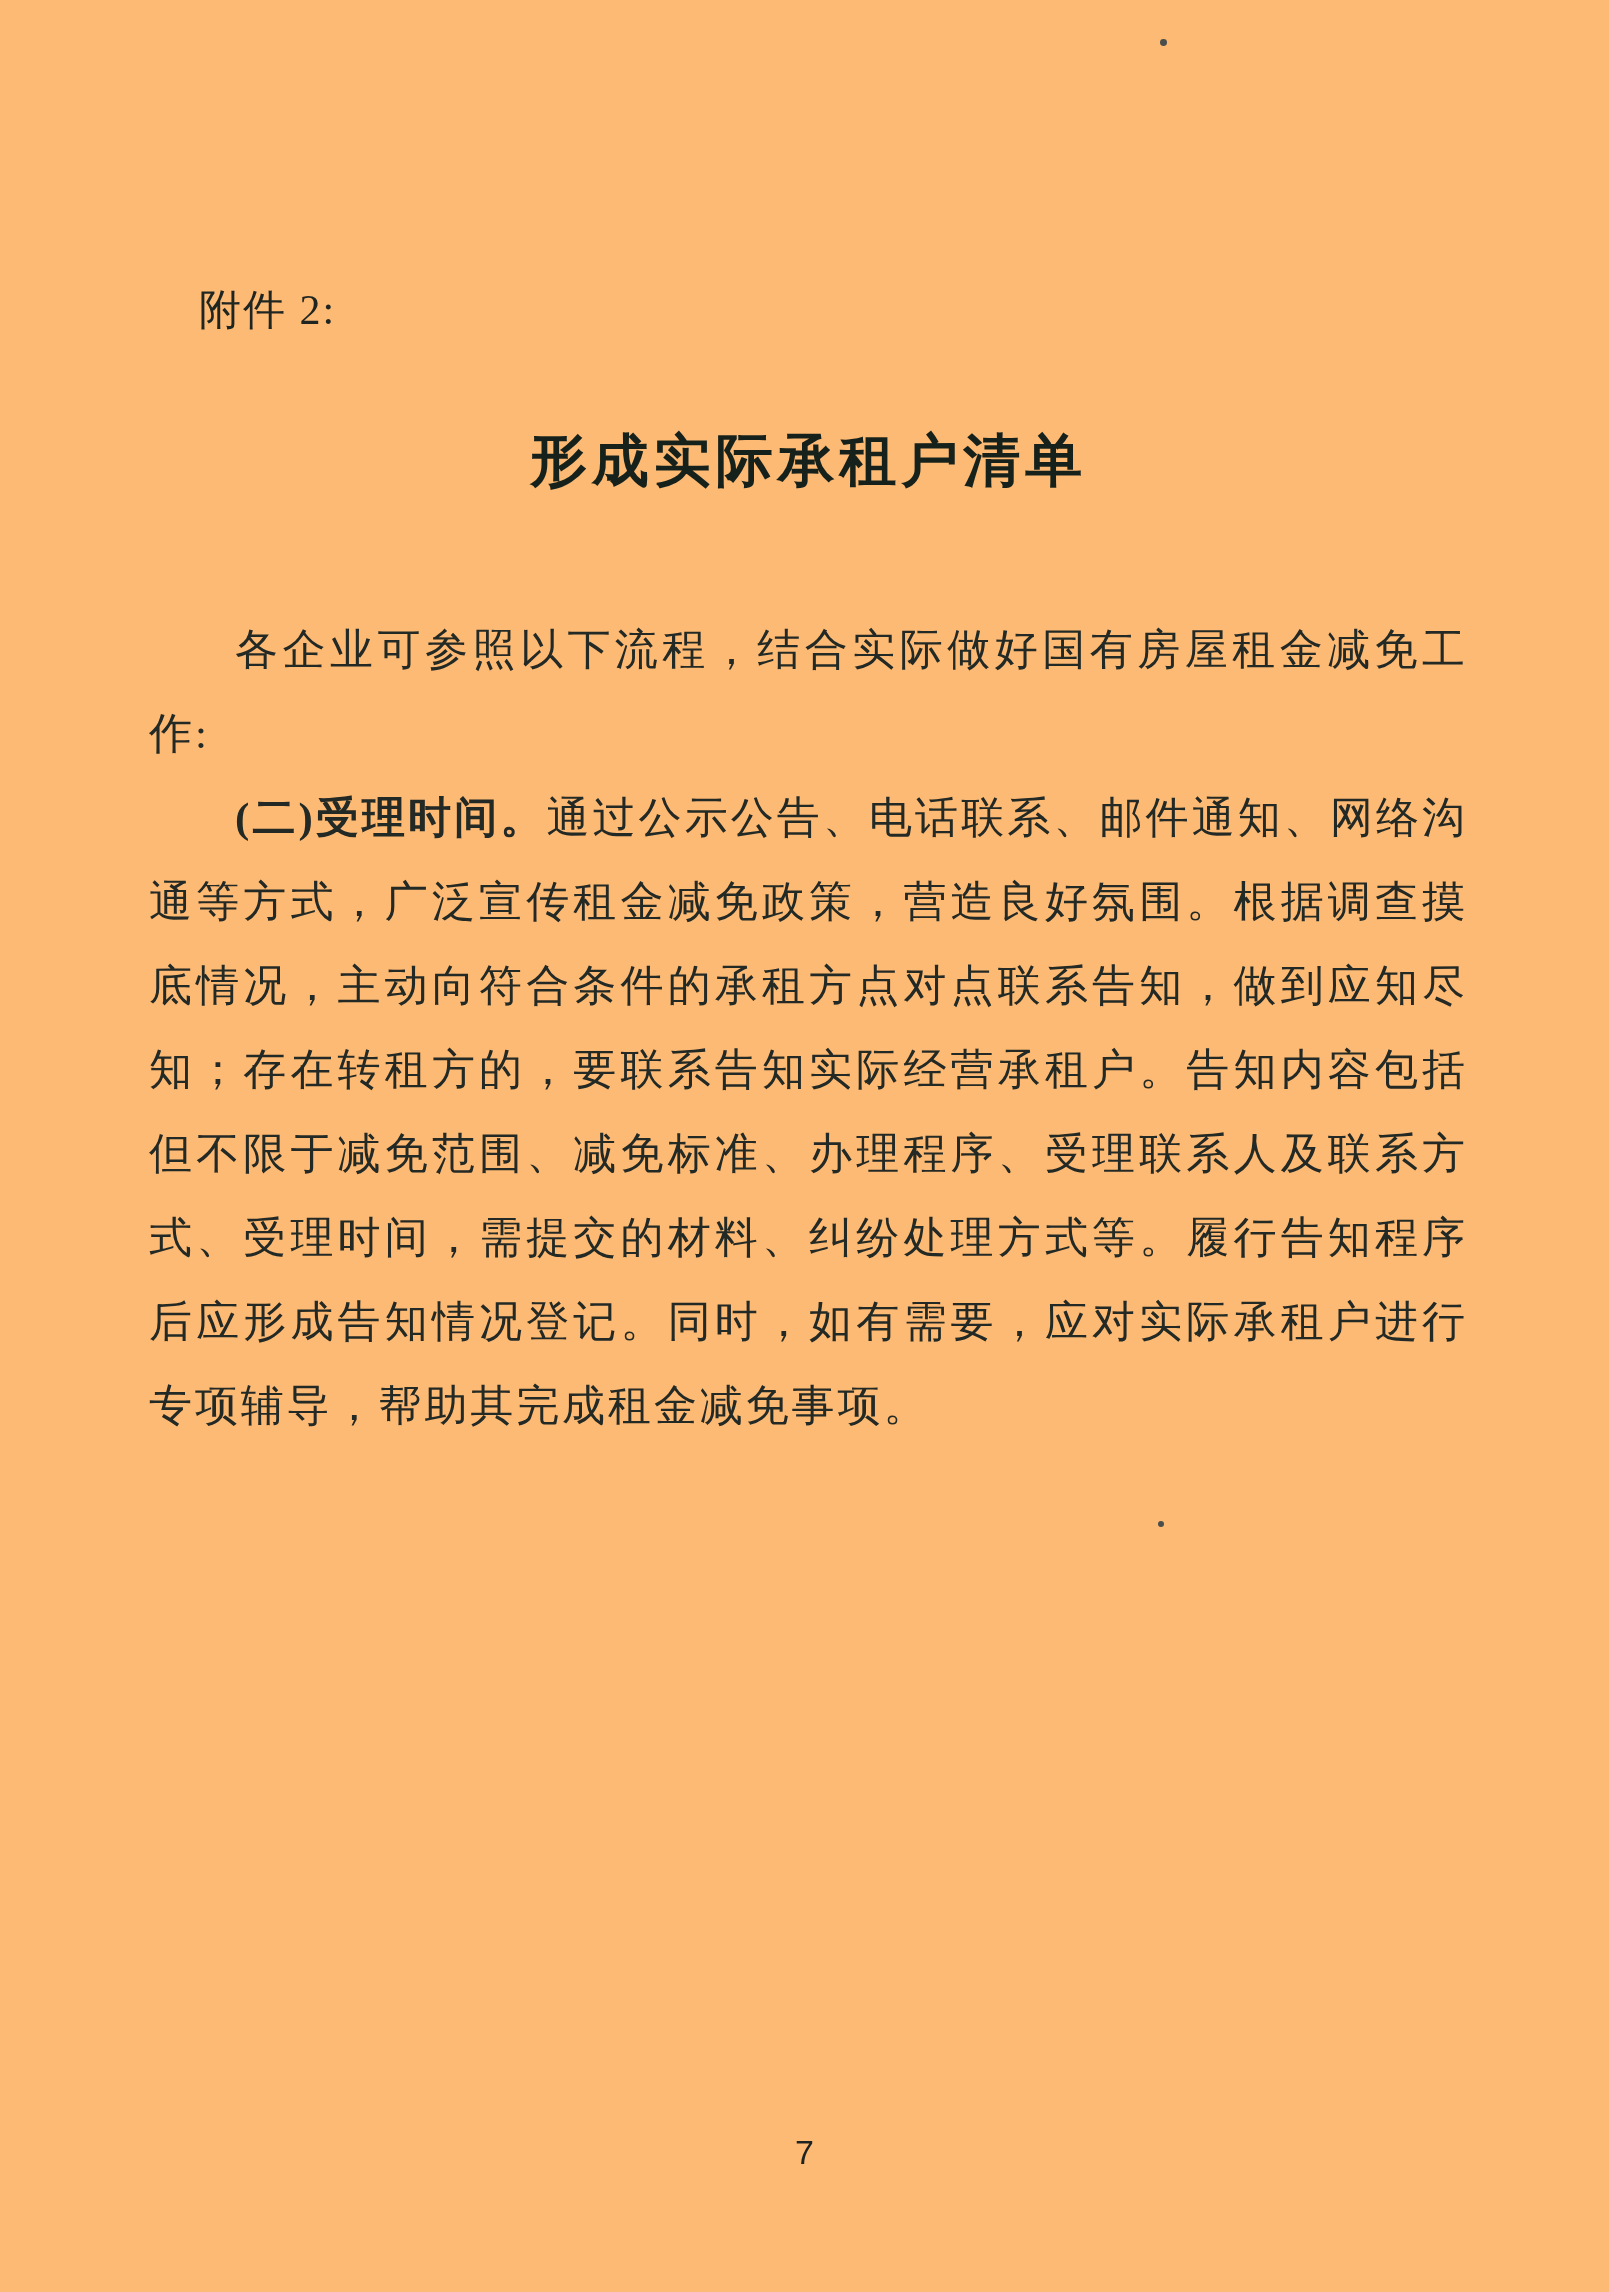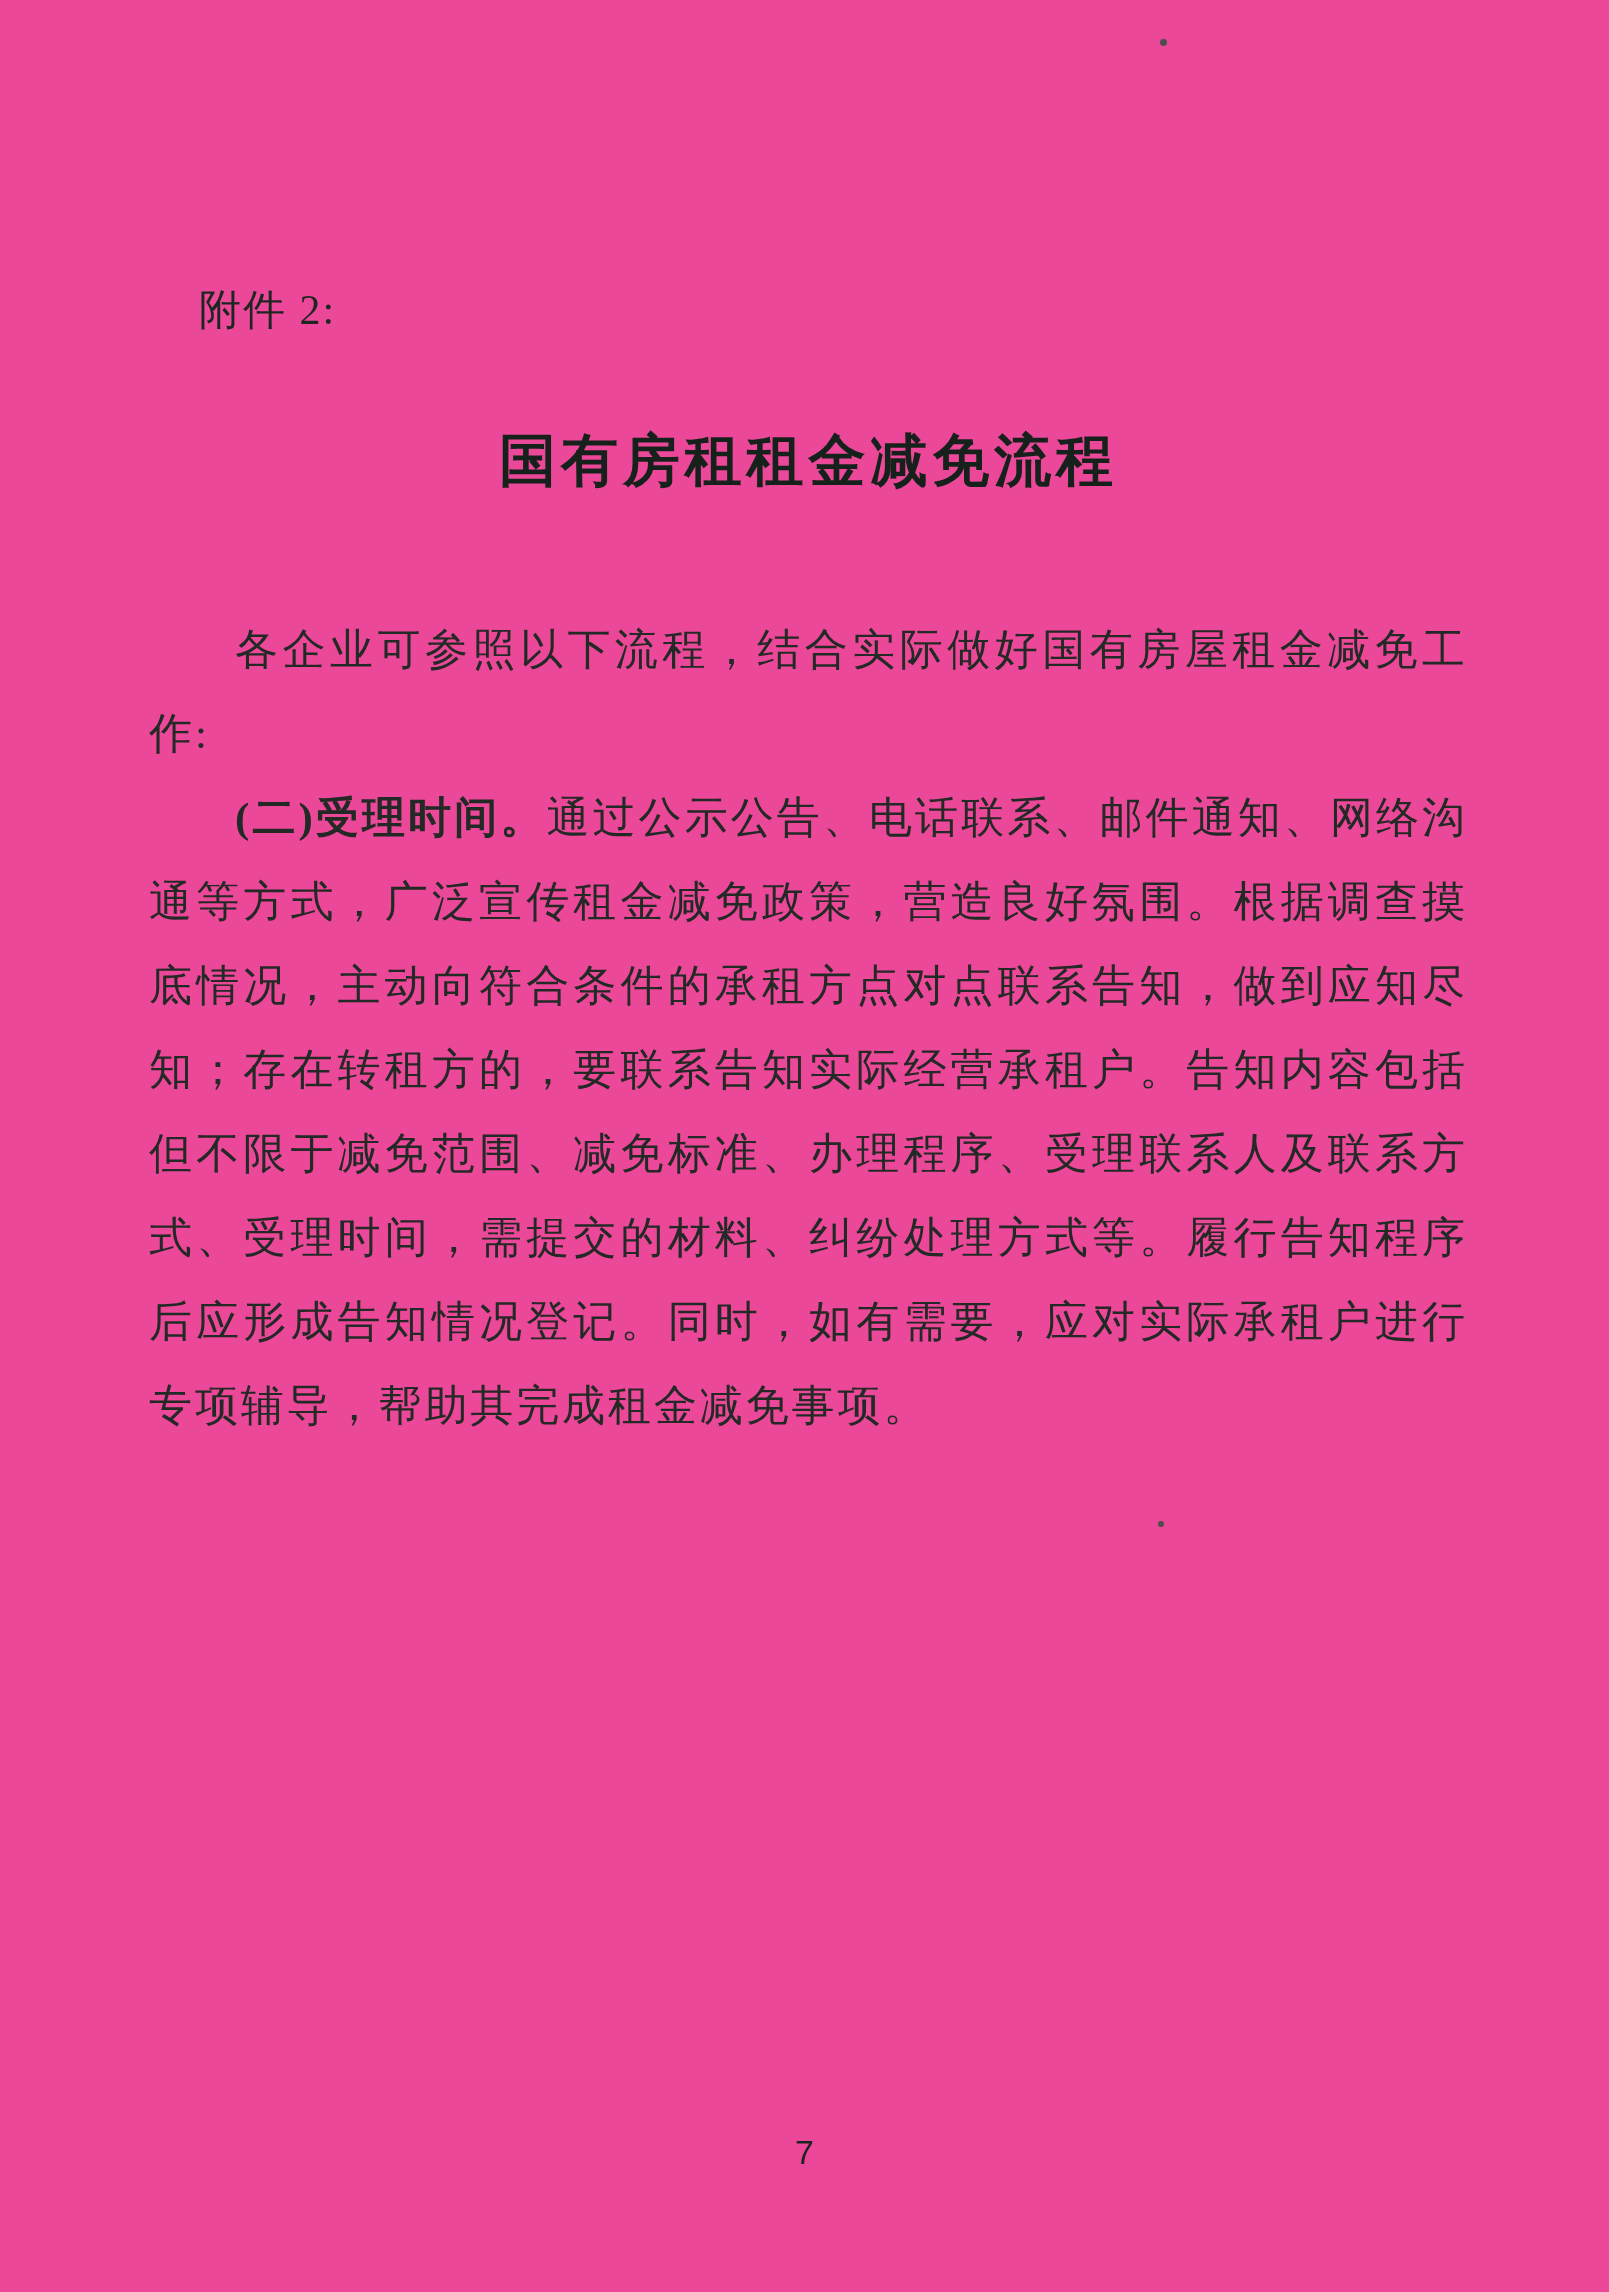"附件 2:" .page { background: #ec4899 -> #fdba74 }
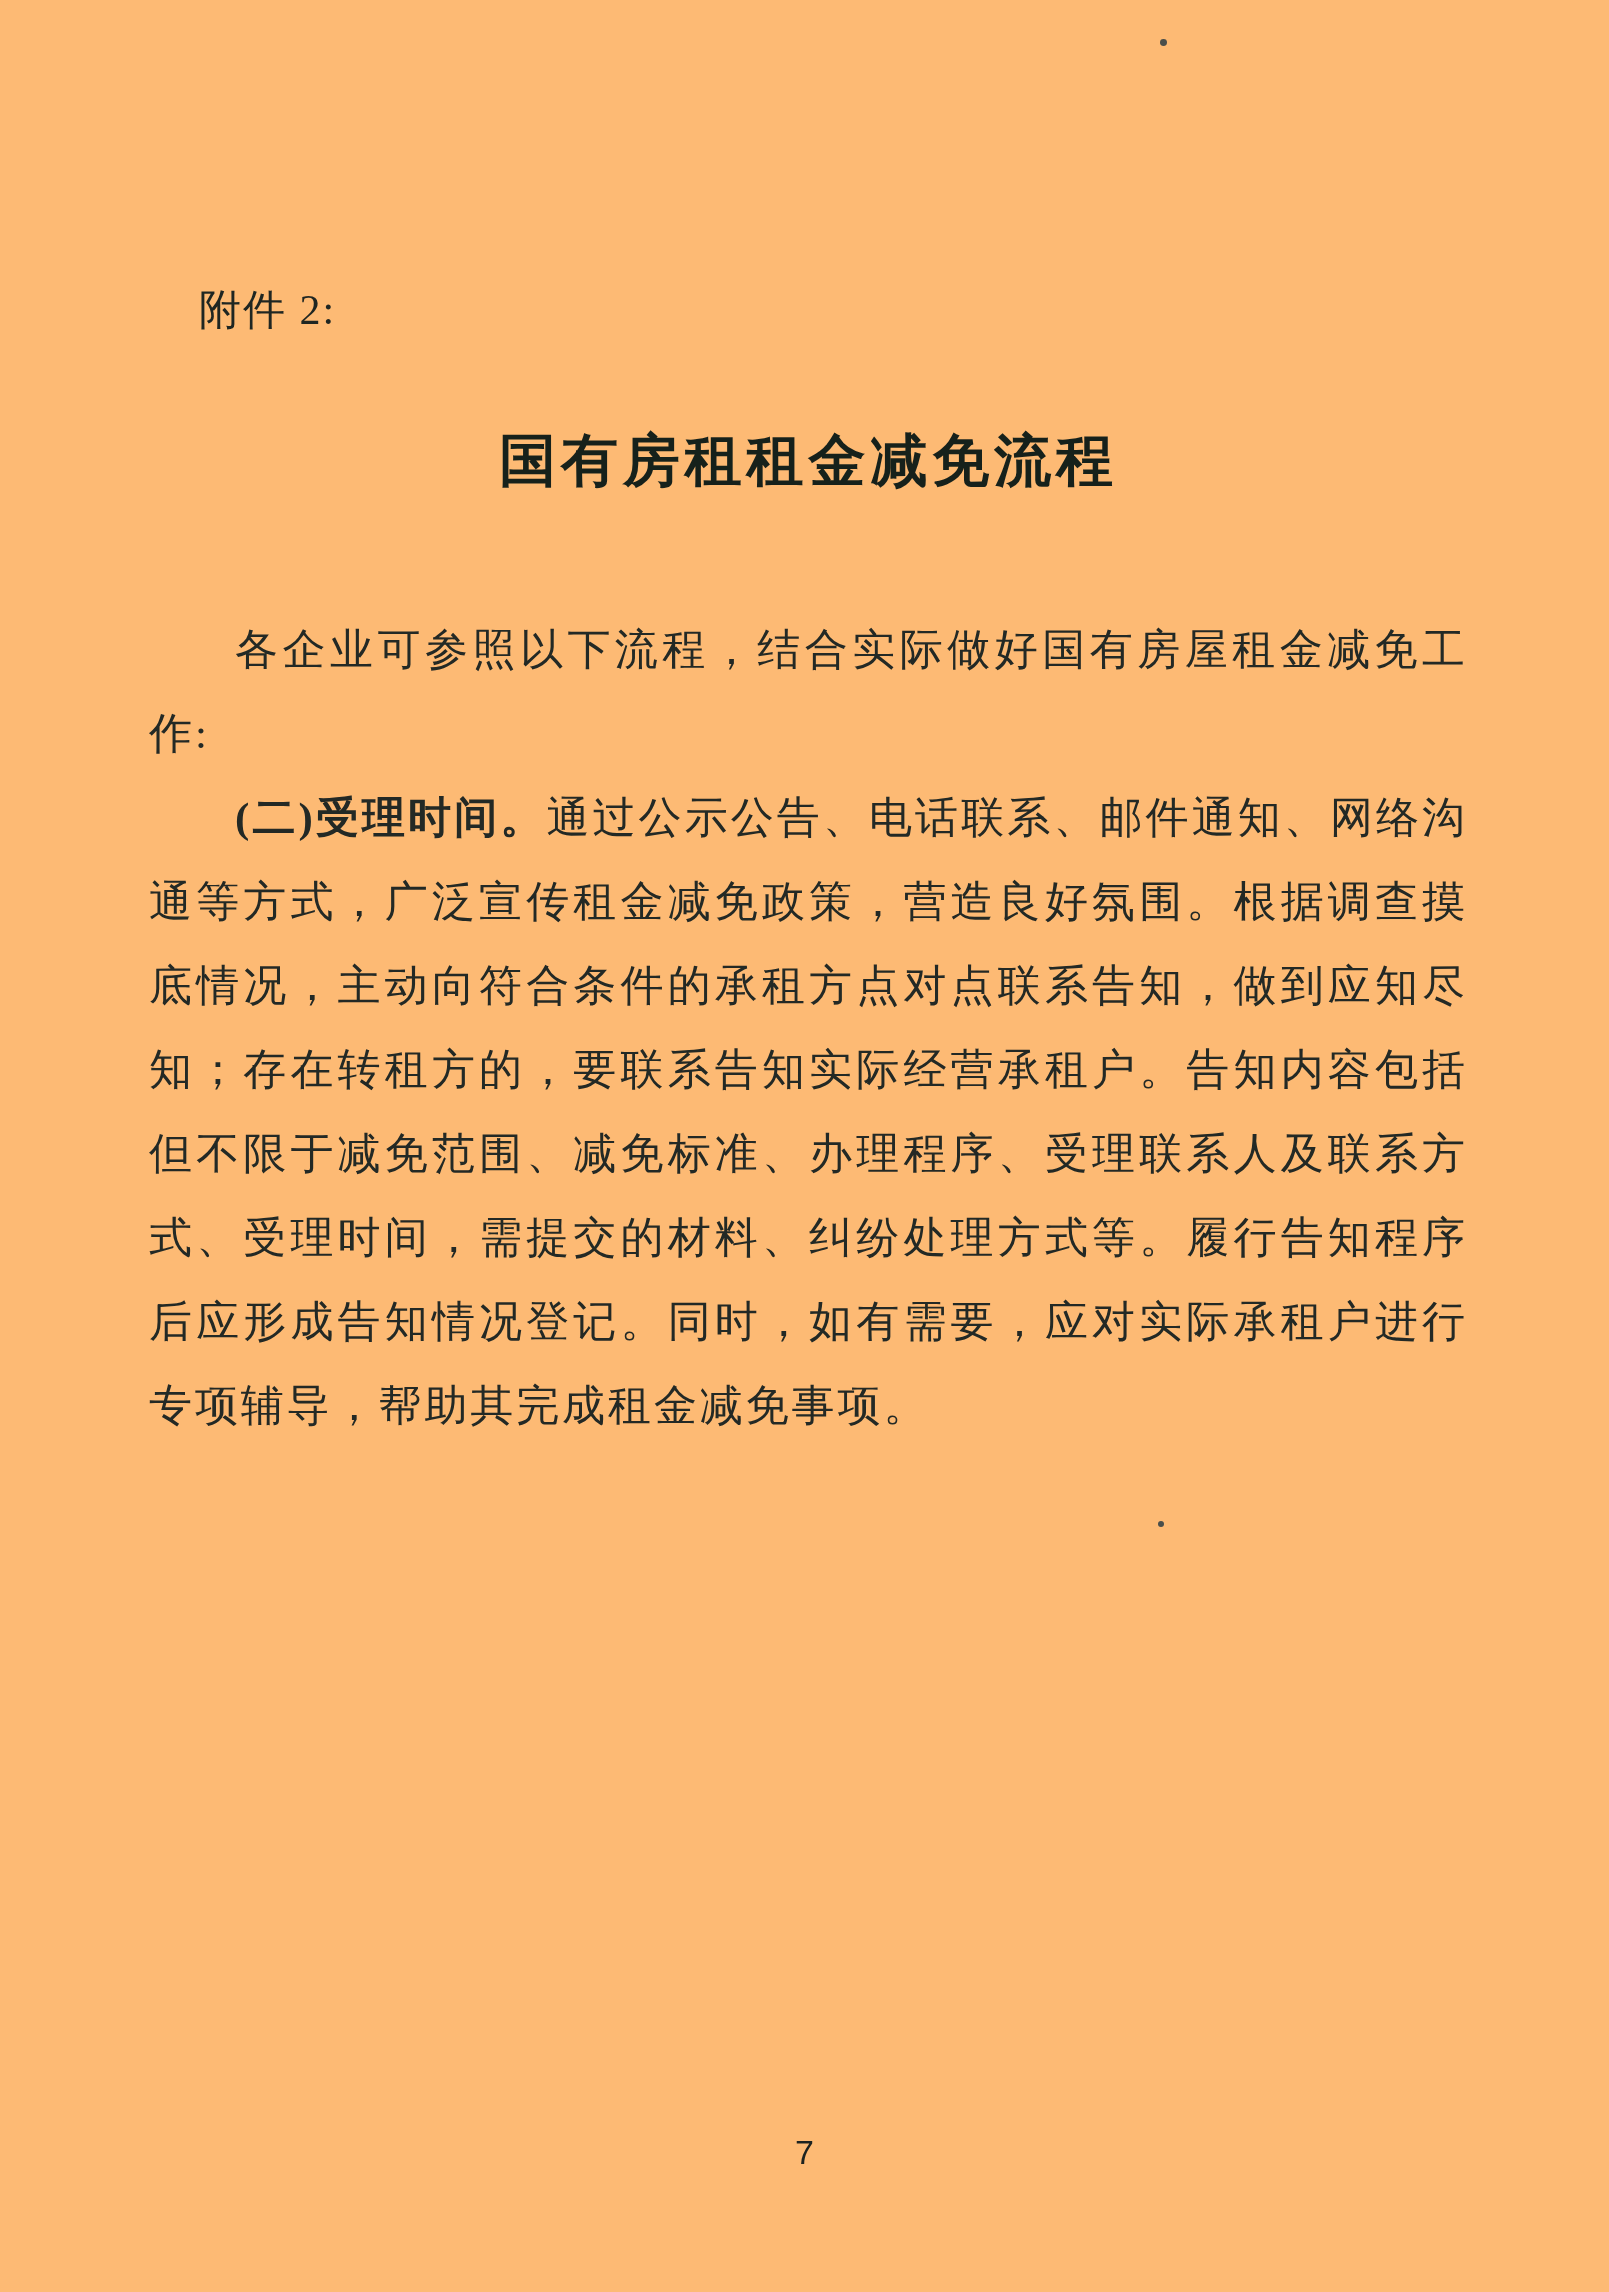"国有房租租金减免流程" h1.doc-title { text: 国有房租租金减免流程 -> 形成实际承租户清单 }
